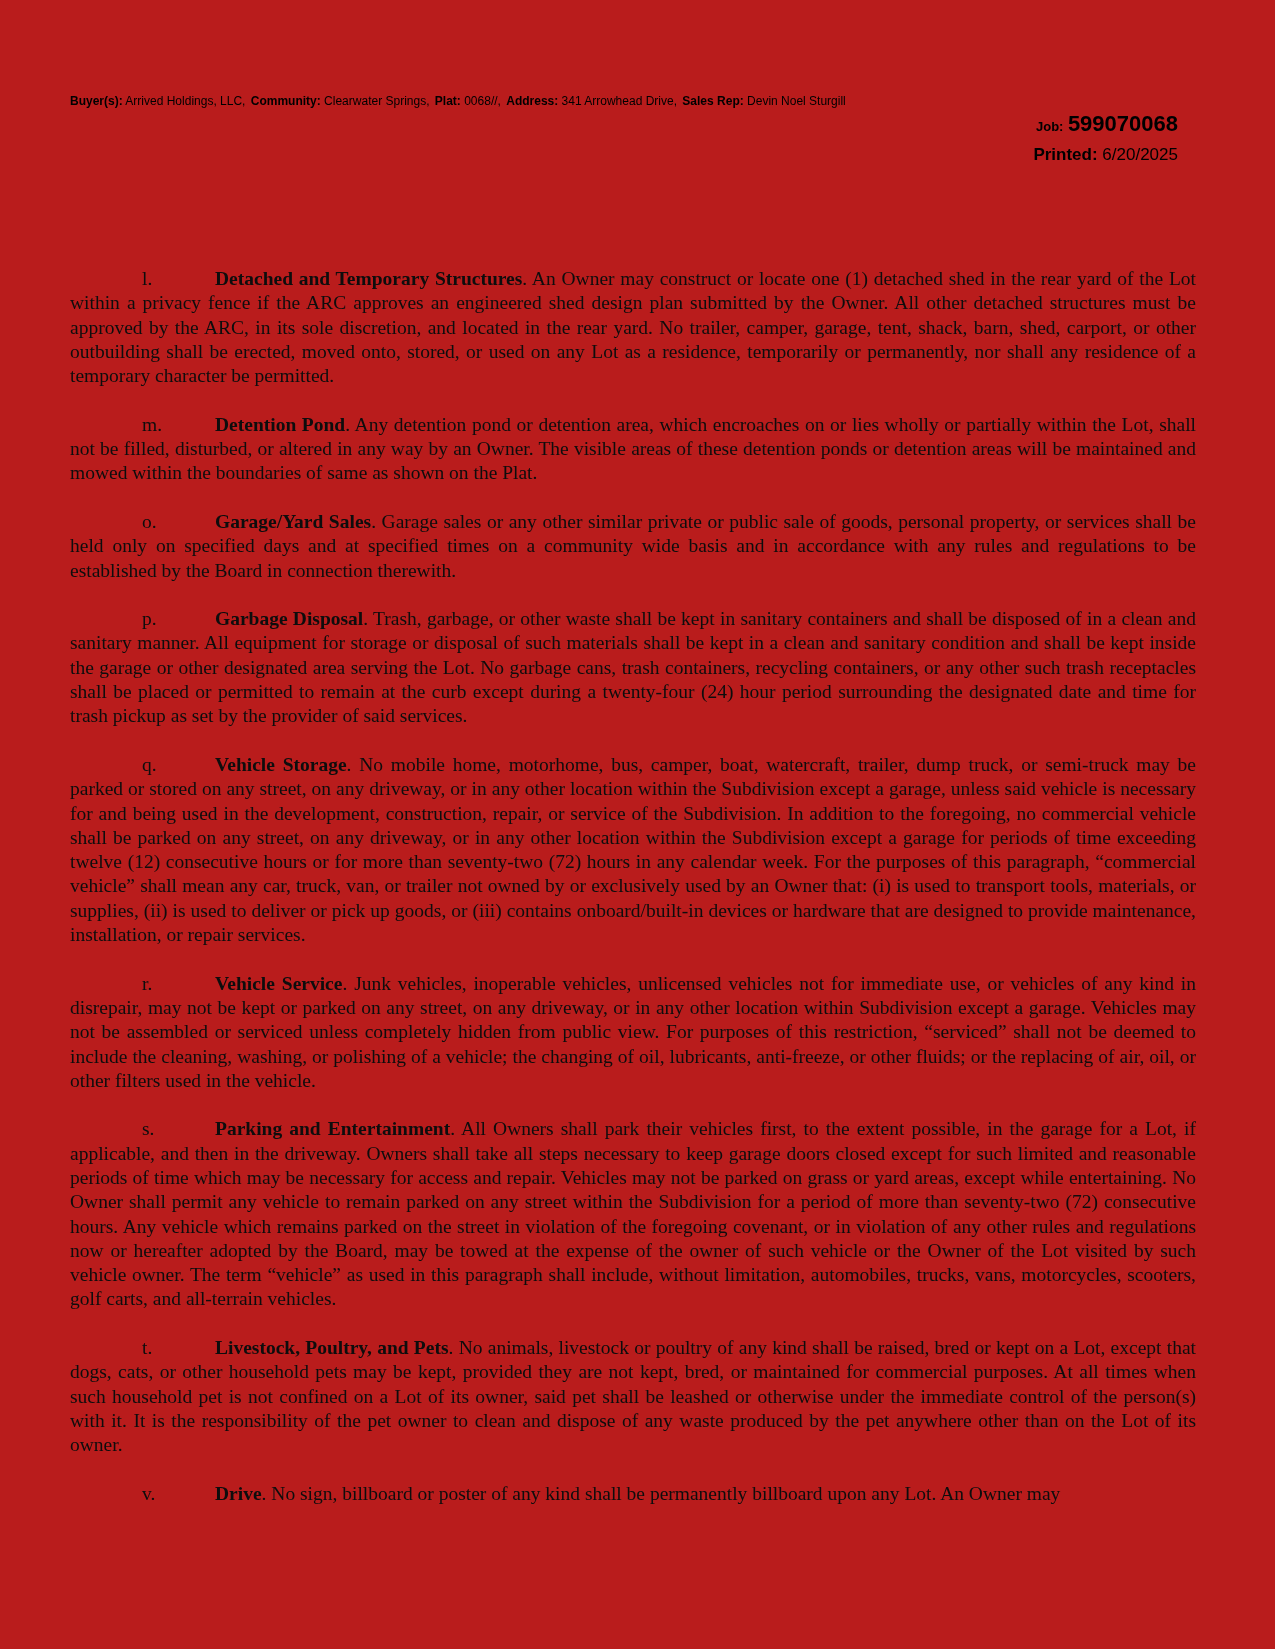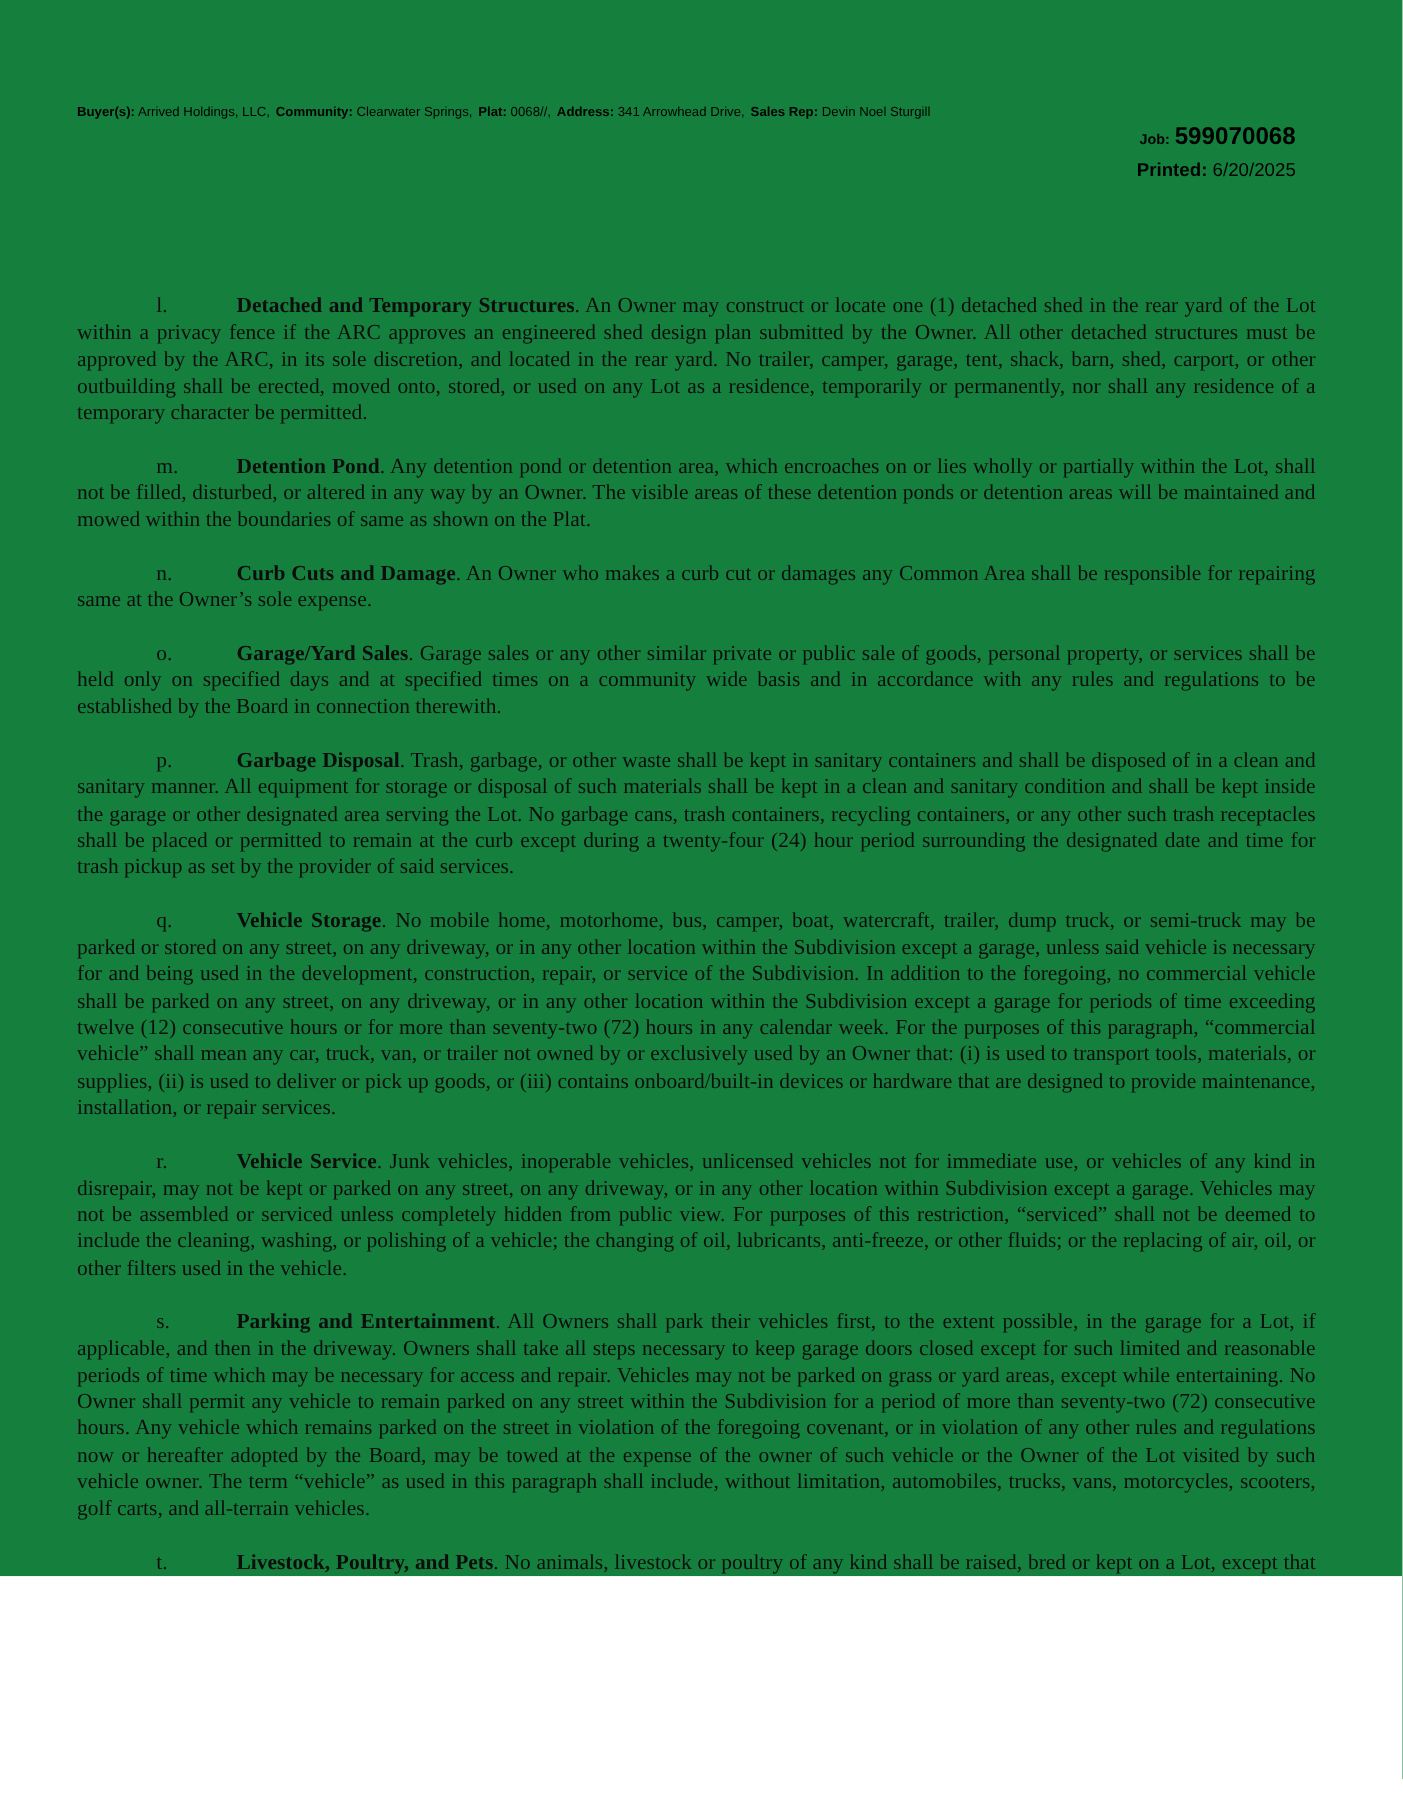"Buyer(s): Arrived Holdings, LLC," .page { background: #15803d -> #b91c1c; height: 1433px -> 1649px }
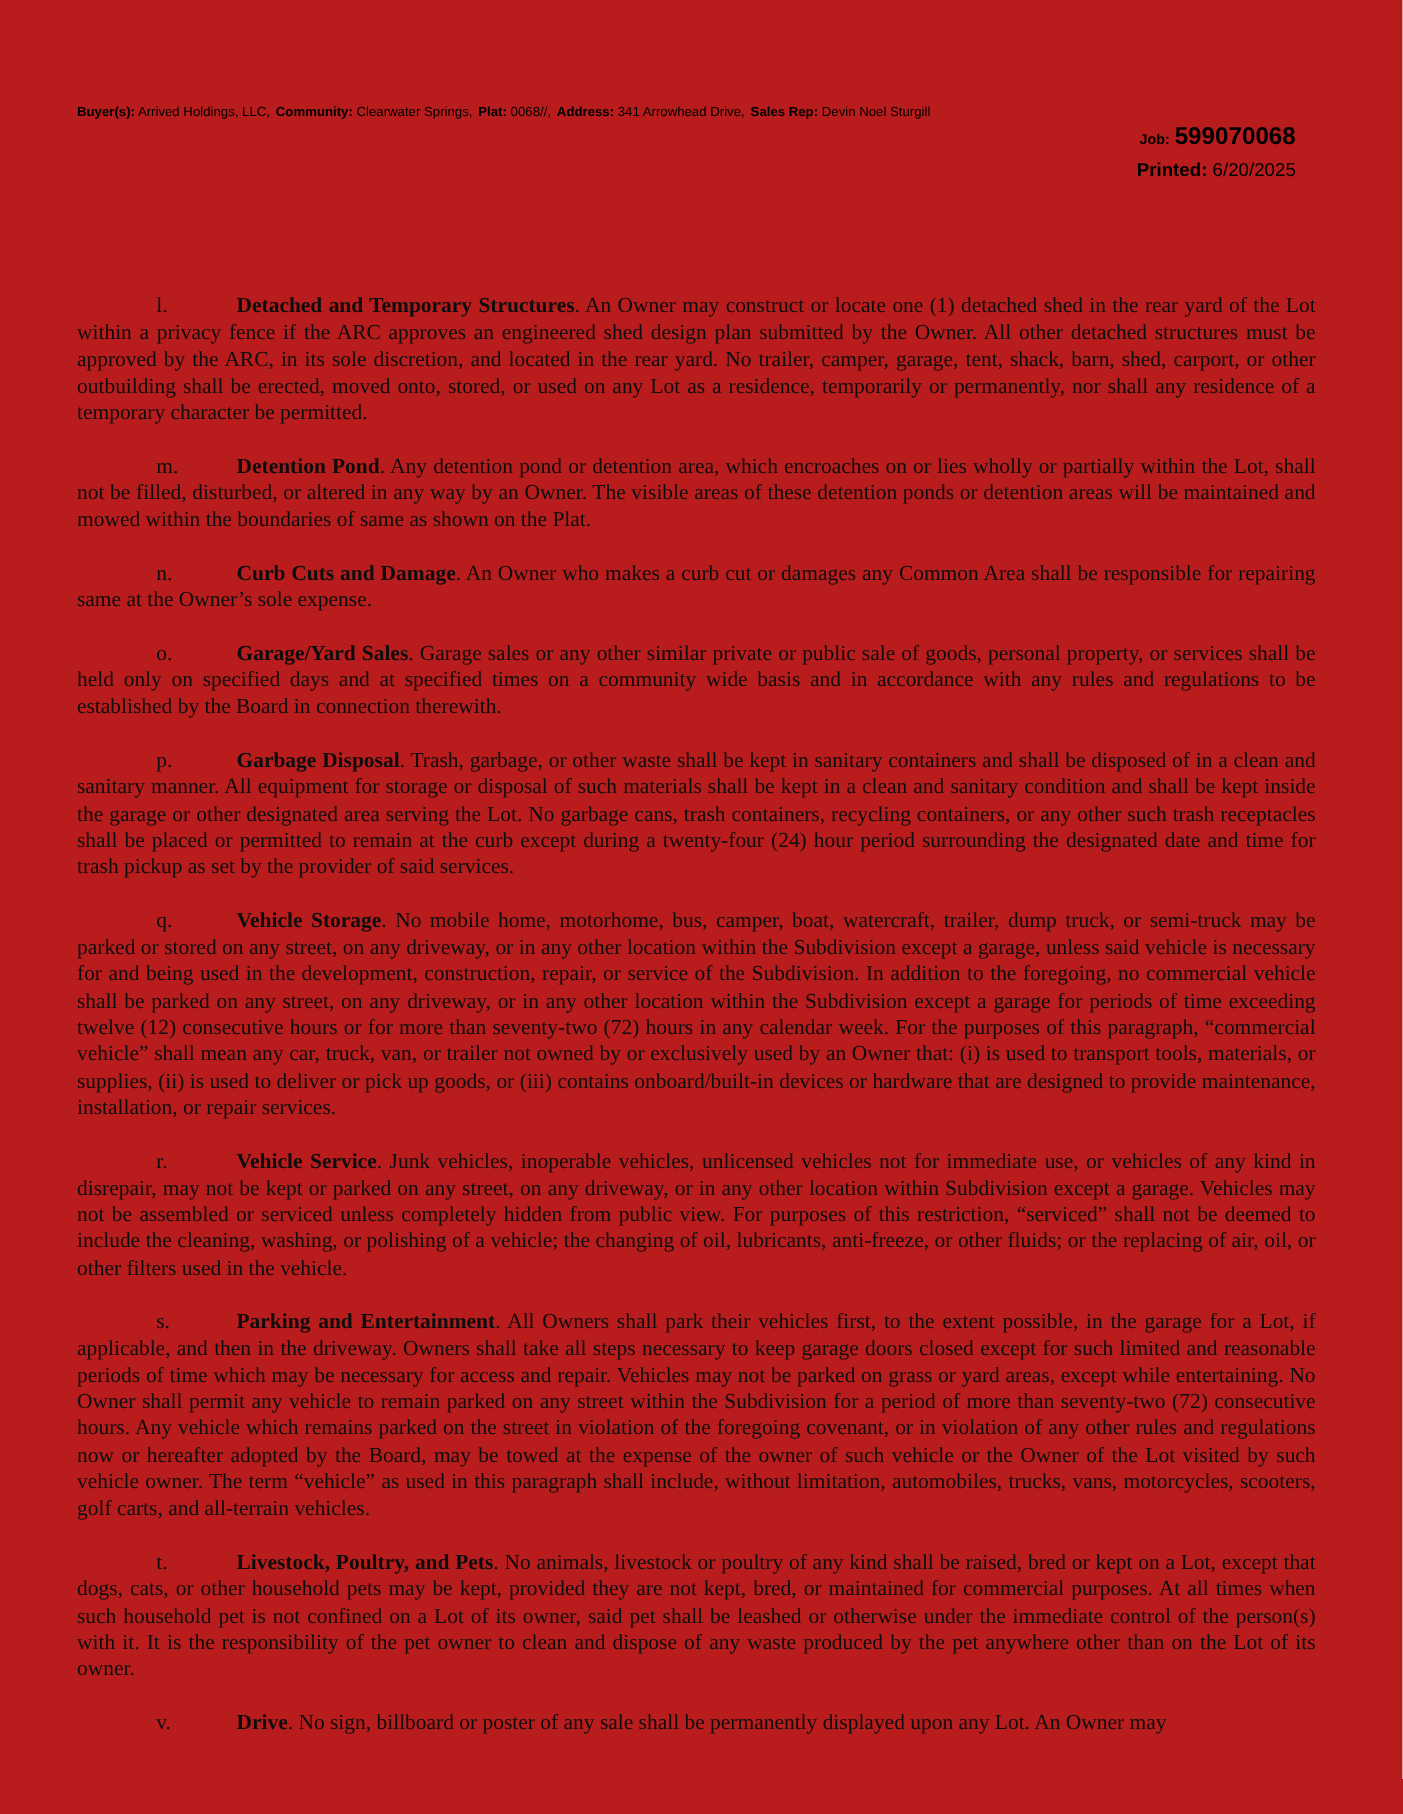"n. Curb Cuts and Damage." p.para { html: <p><span>n.</span><span>Curb Cuts and Damage</span><span>. An Owner who makes a curb cut or damages any Common Area shall be responsible for repairing same at the Owner’s sole expense.</span></p> -> none }
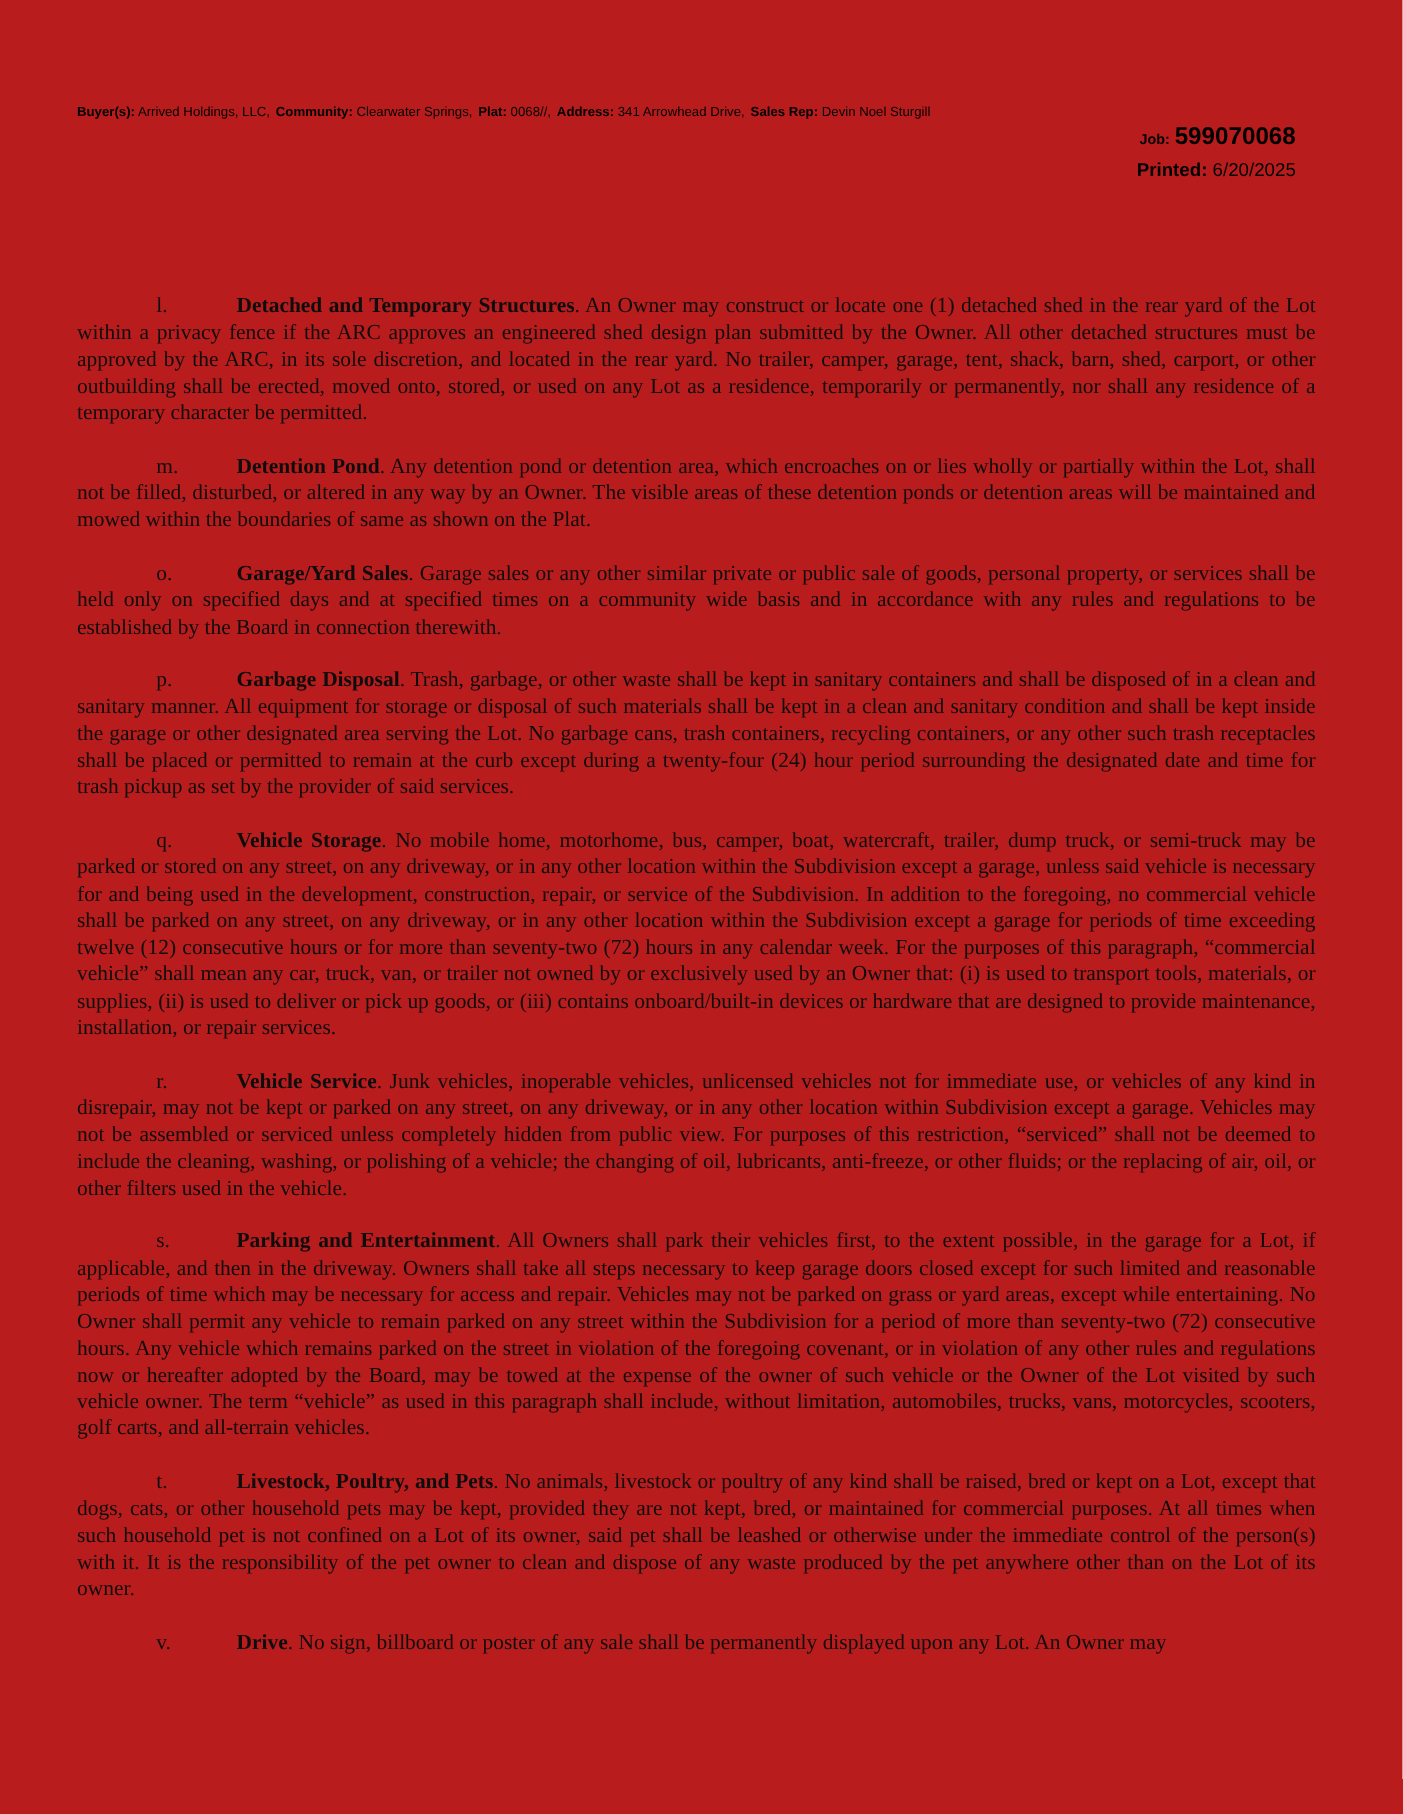". No sign, billboard or" span.pbody { text: sale shall be permanently displayed -> kind shall be permanently billboard }
